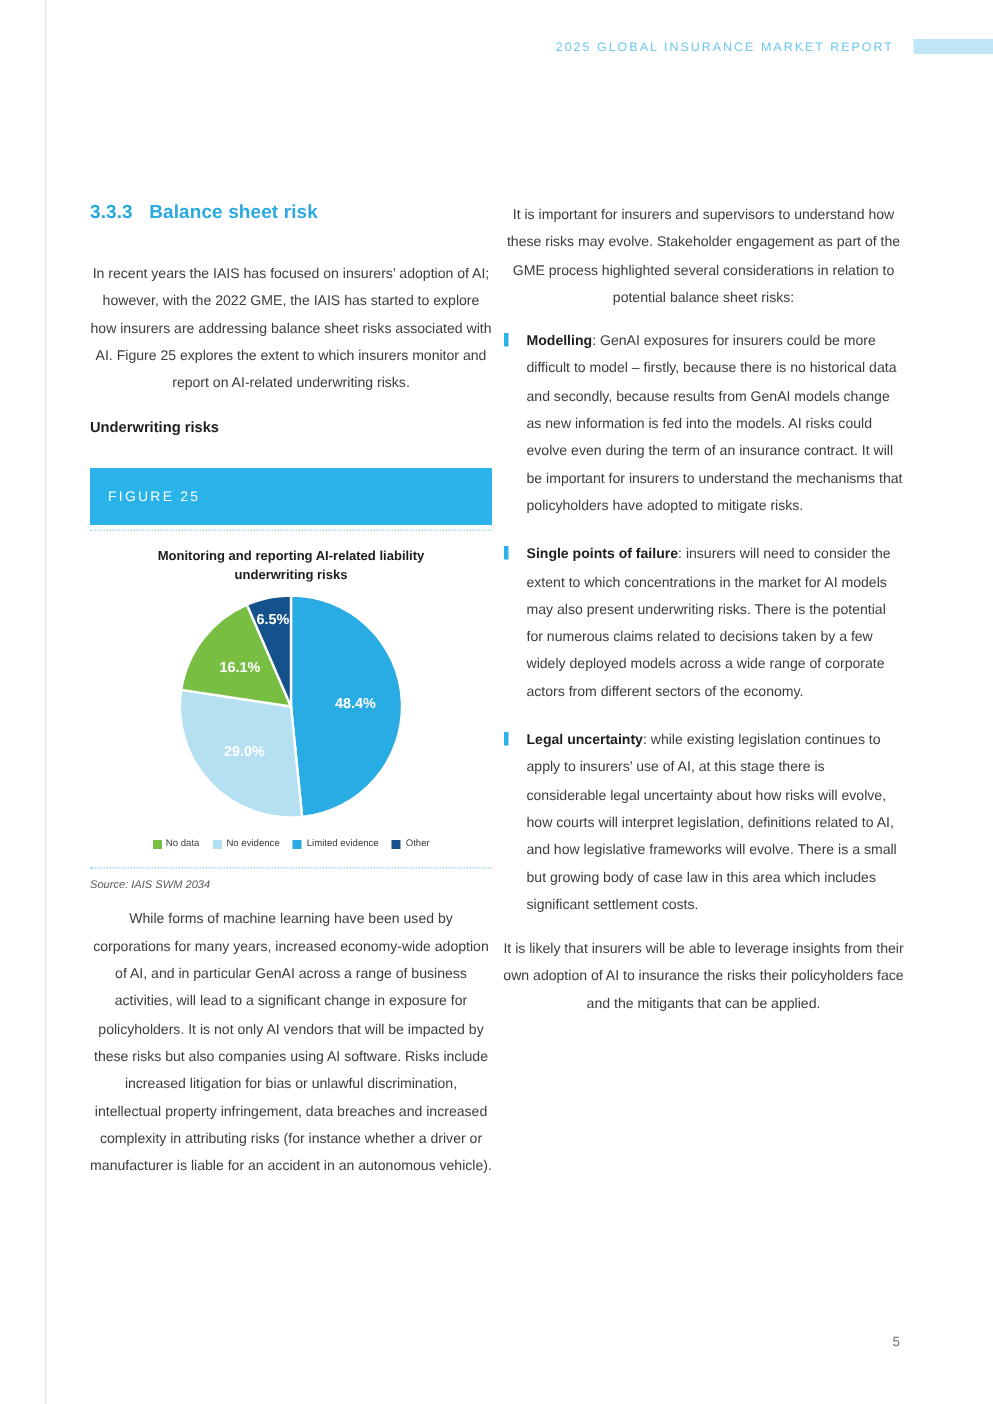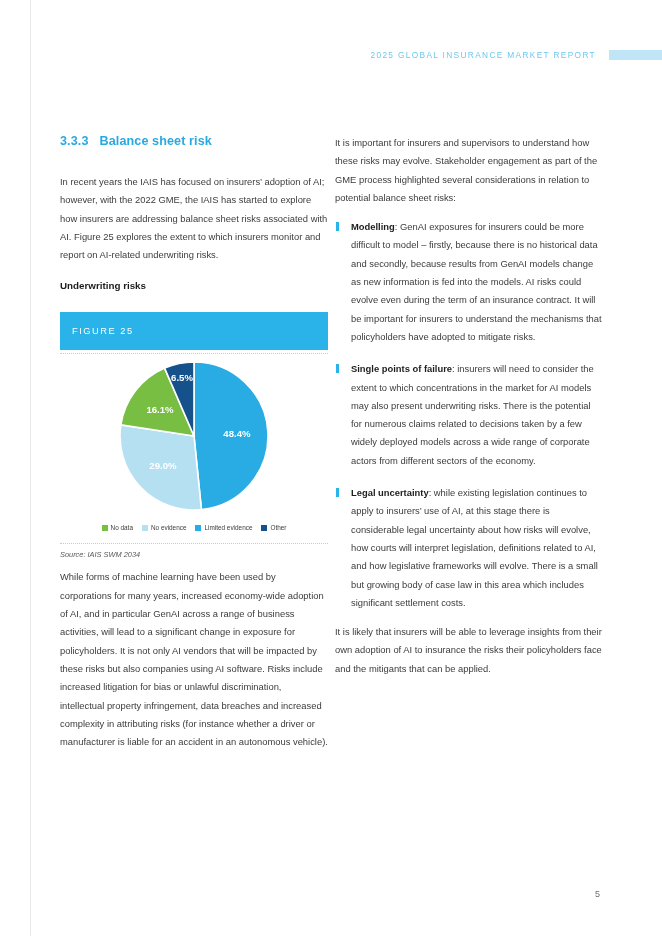"2025 GLOBAL INSURANCE MARKET REPORT" .running-header { margin-top: 24px -> none }
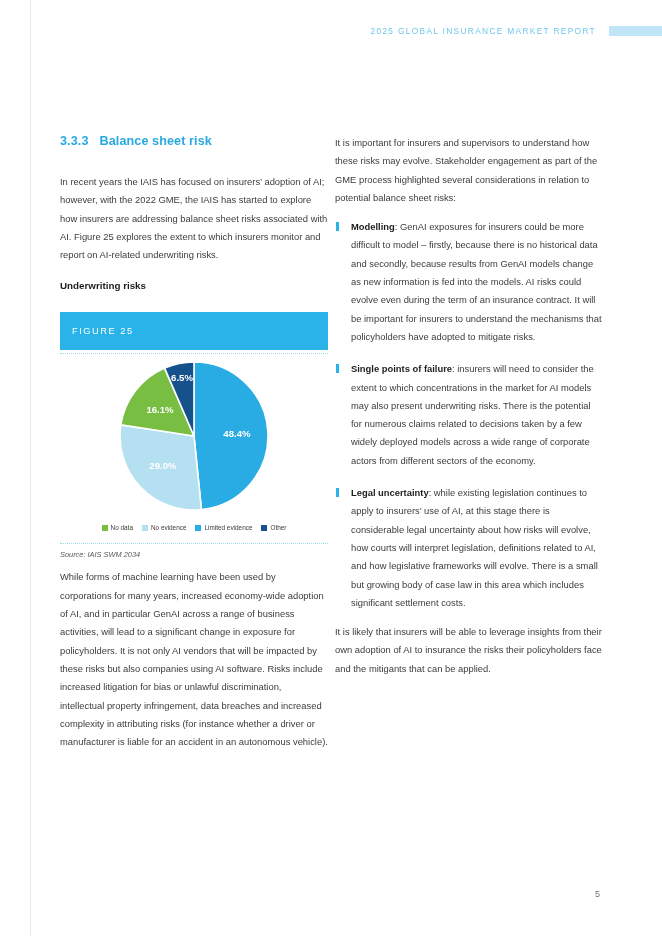"It is important for insurers" p.body { text-align: none -> center }
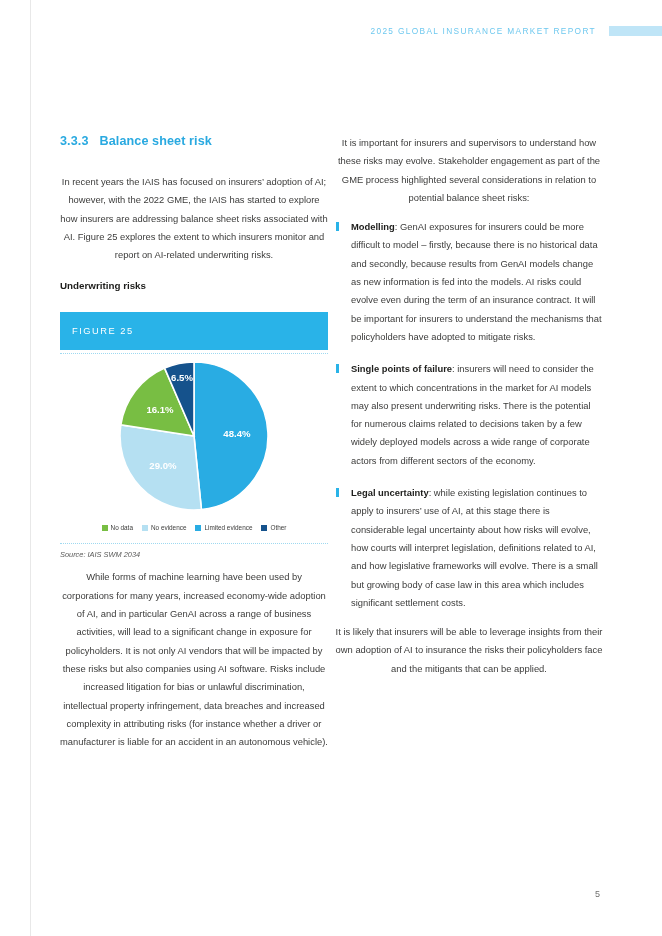"Monitoring and reporting AI-related" div.figure-title { html: none -> <div>Monitoring and reporting AI-related liability underwriting risks</div> }
